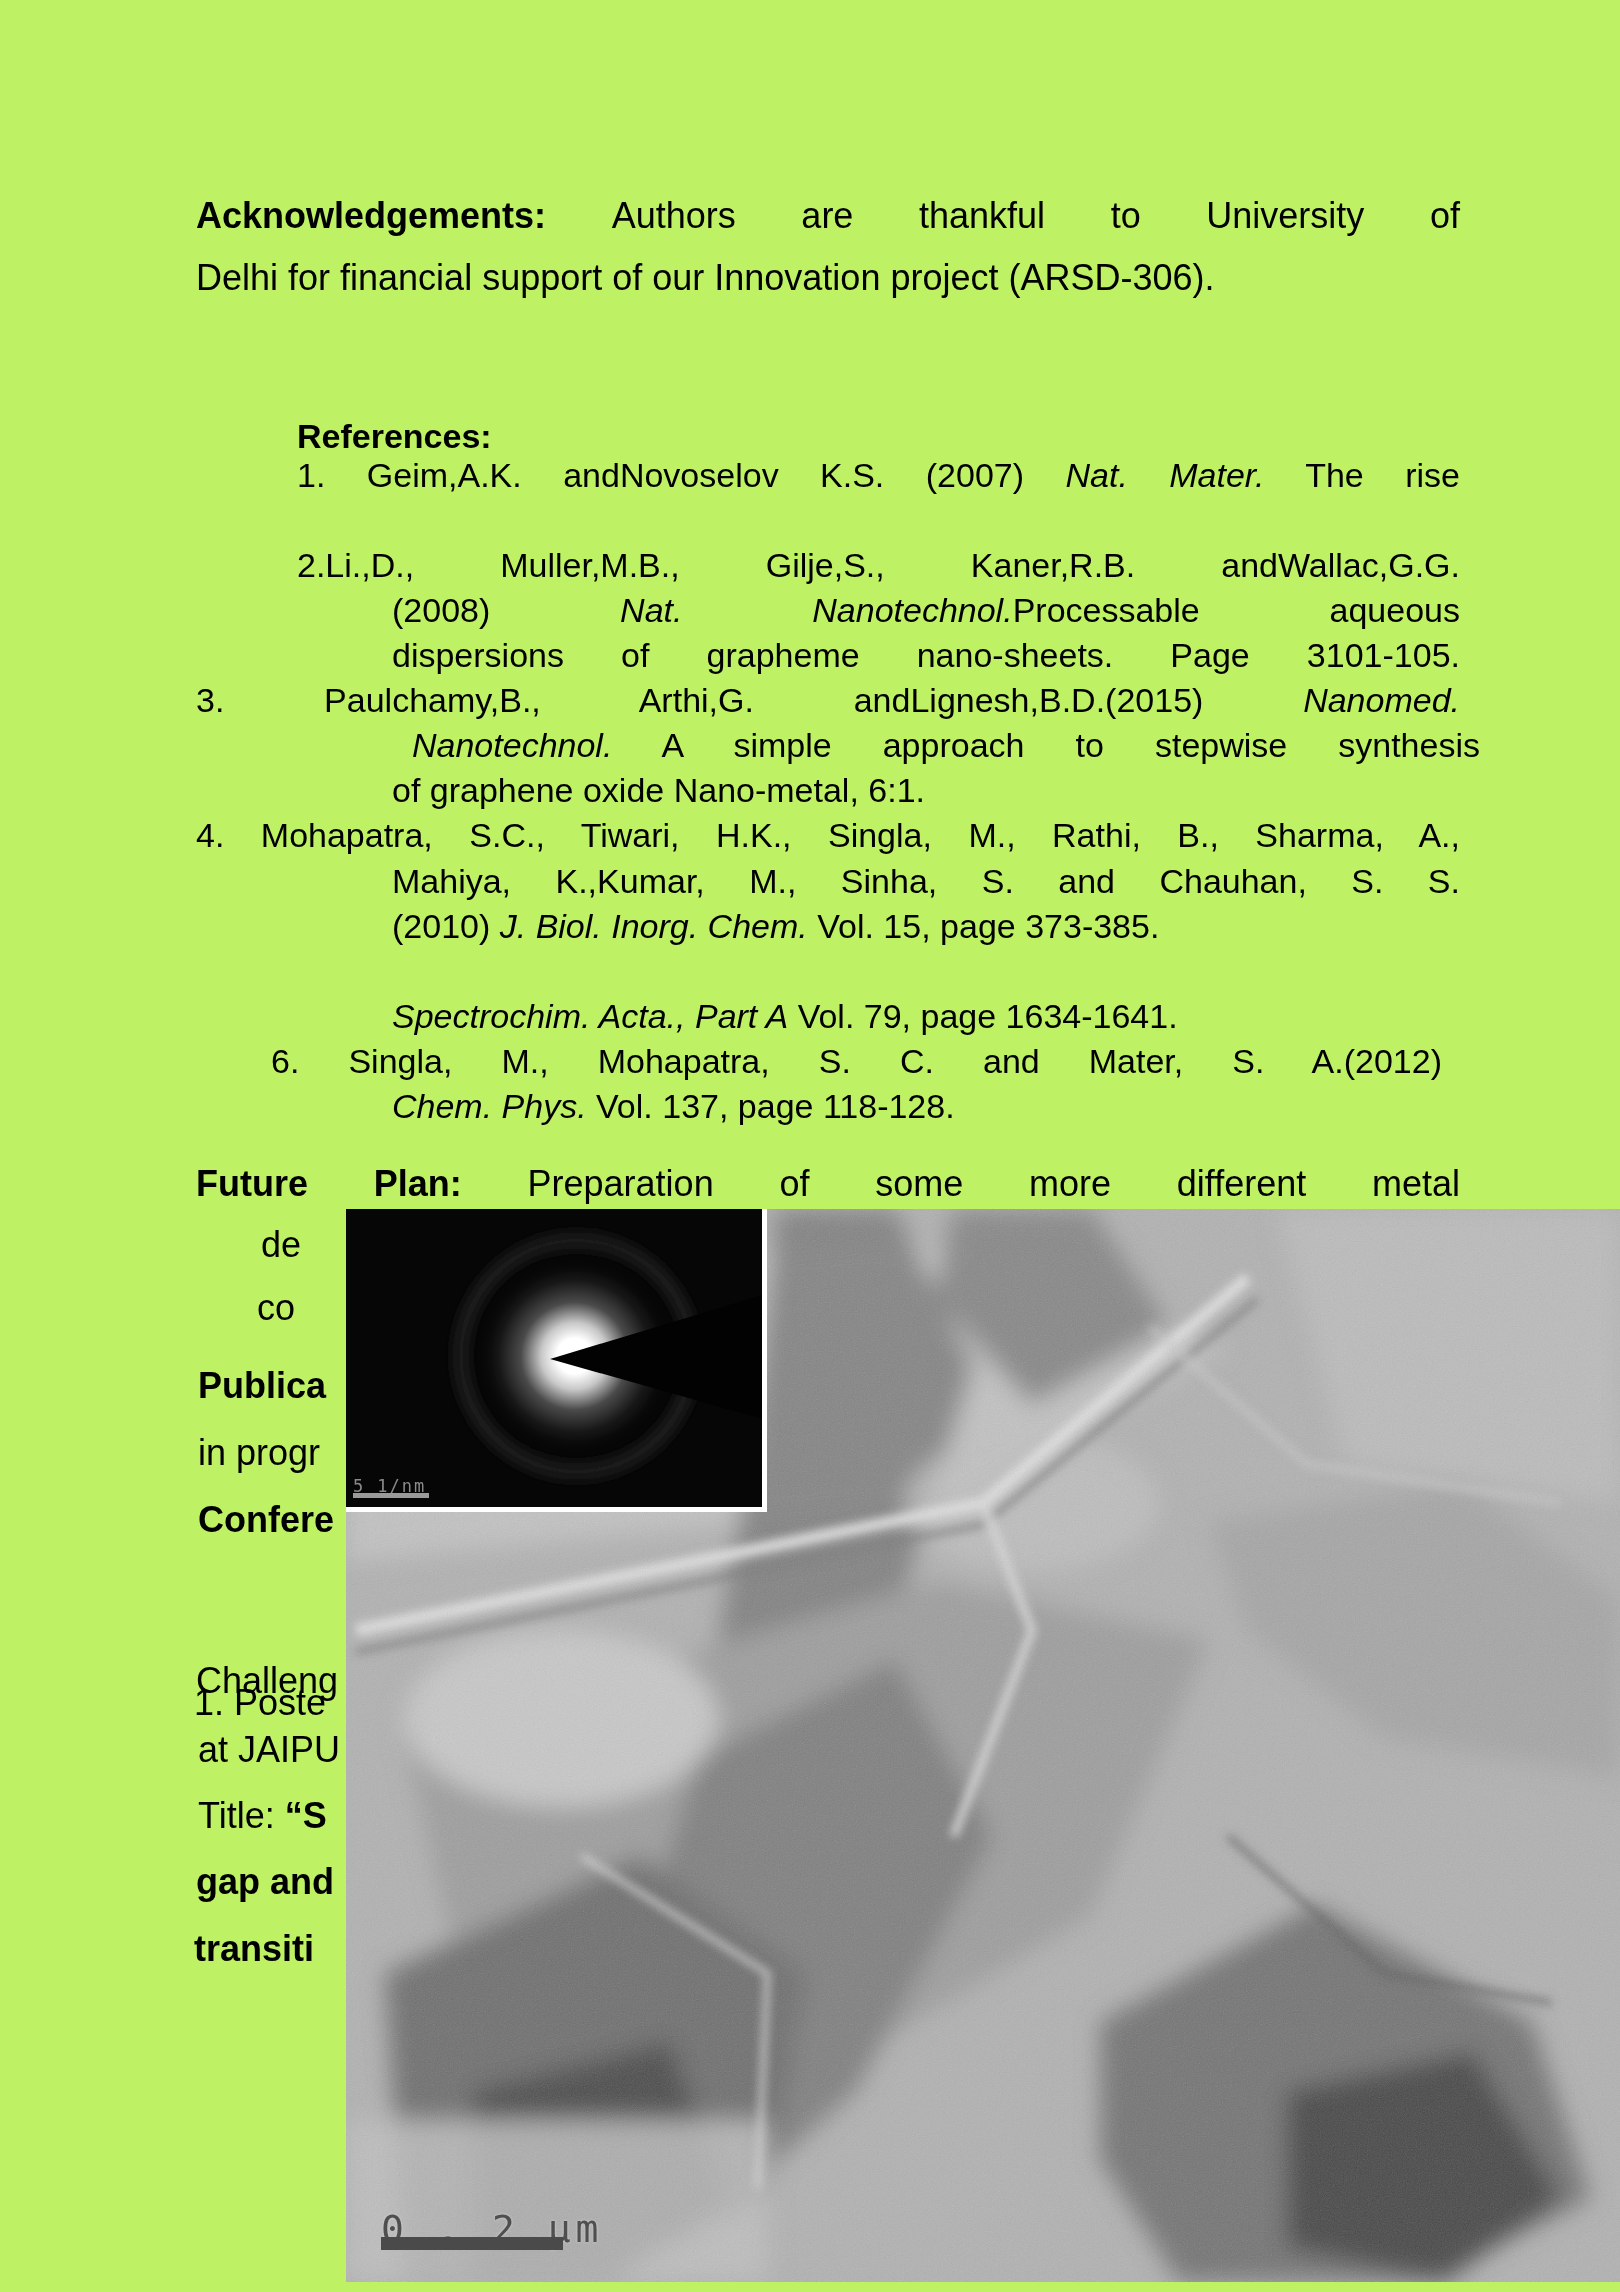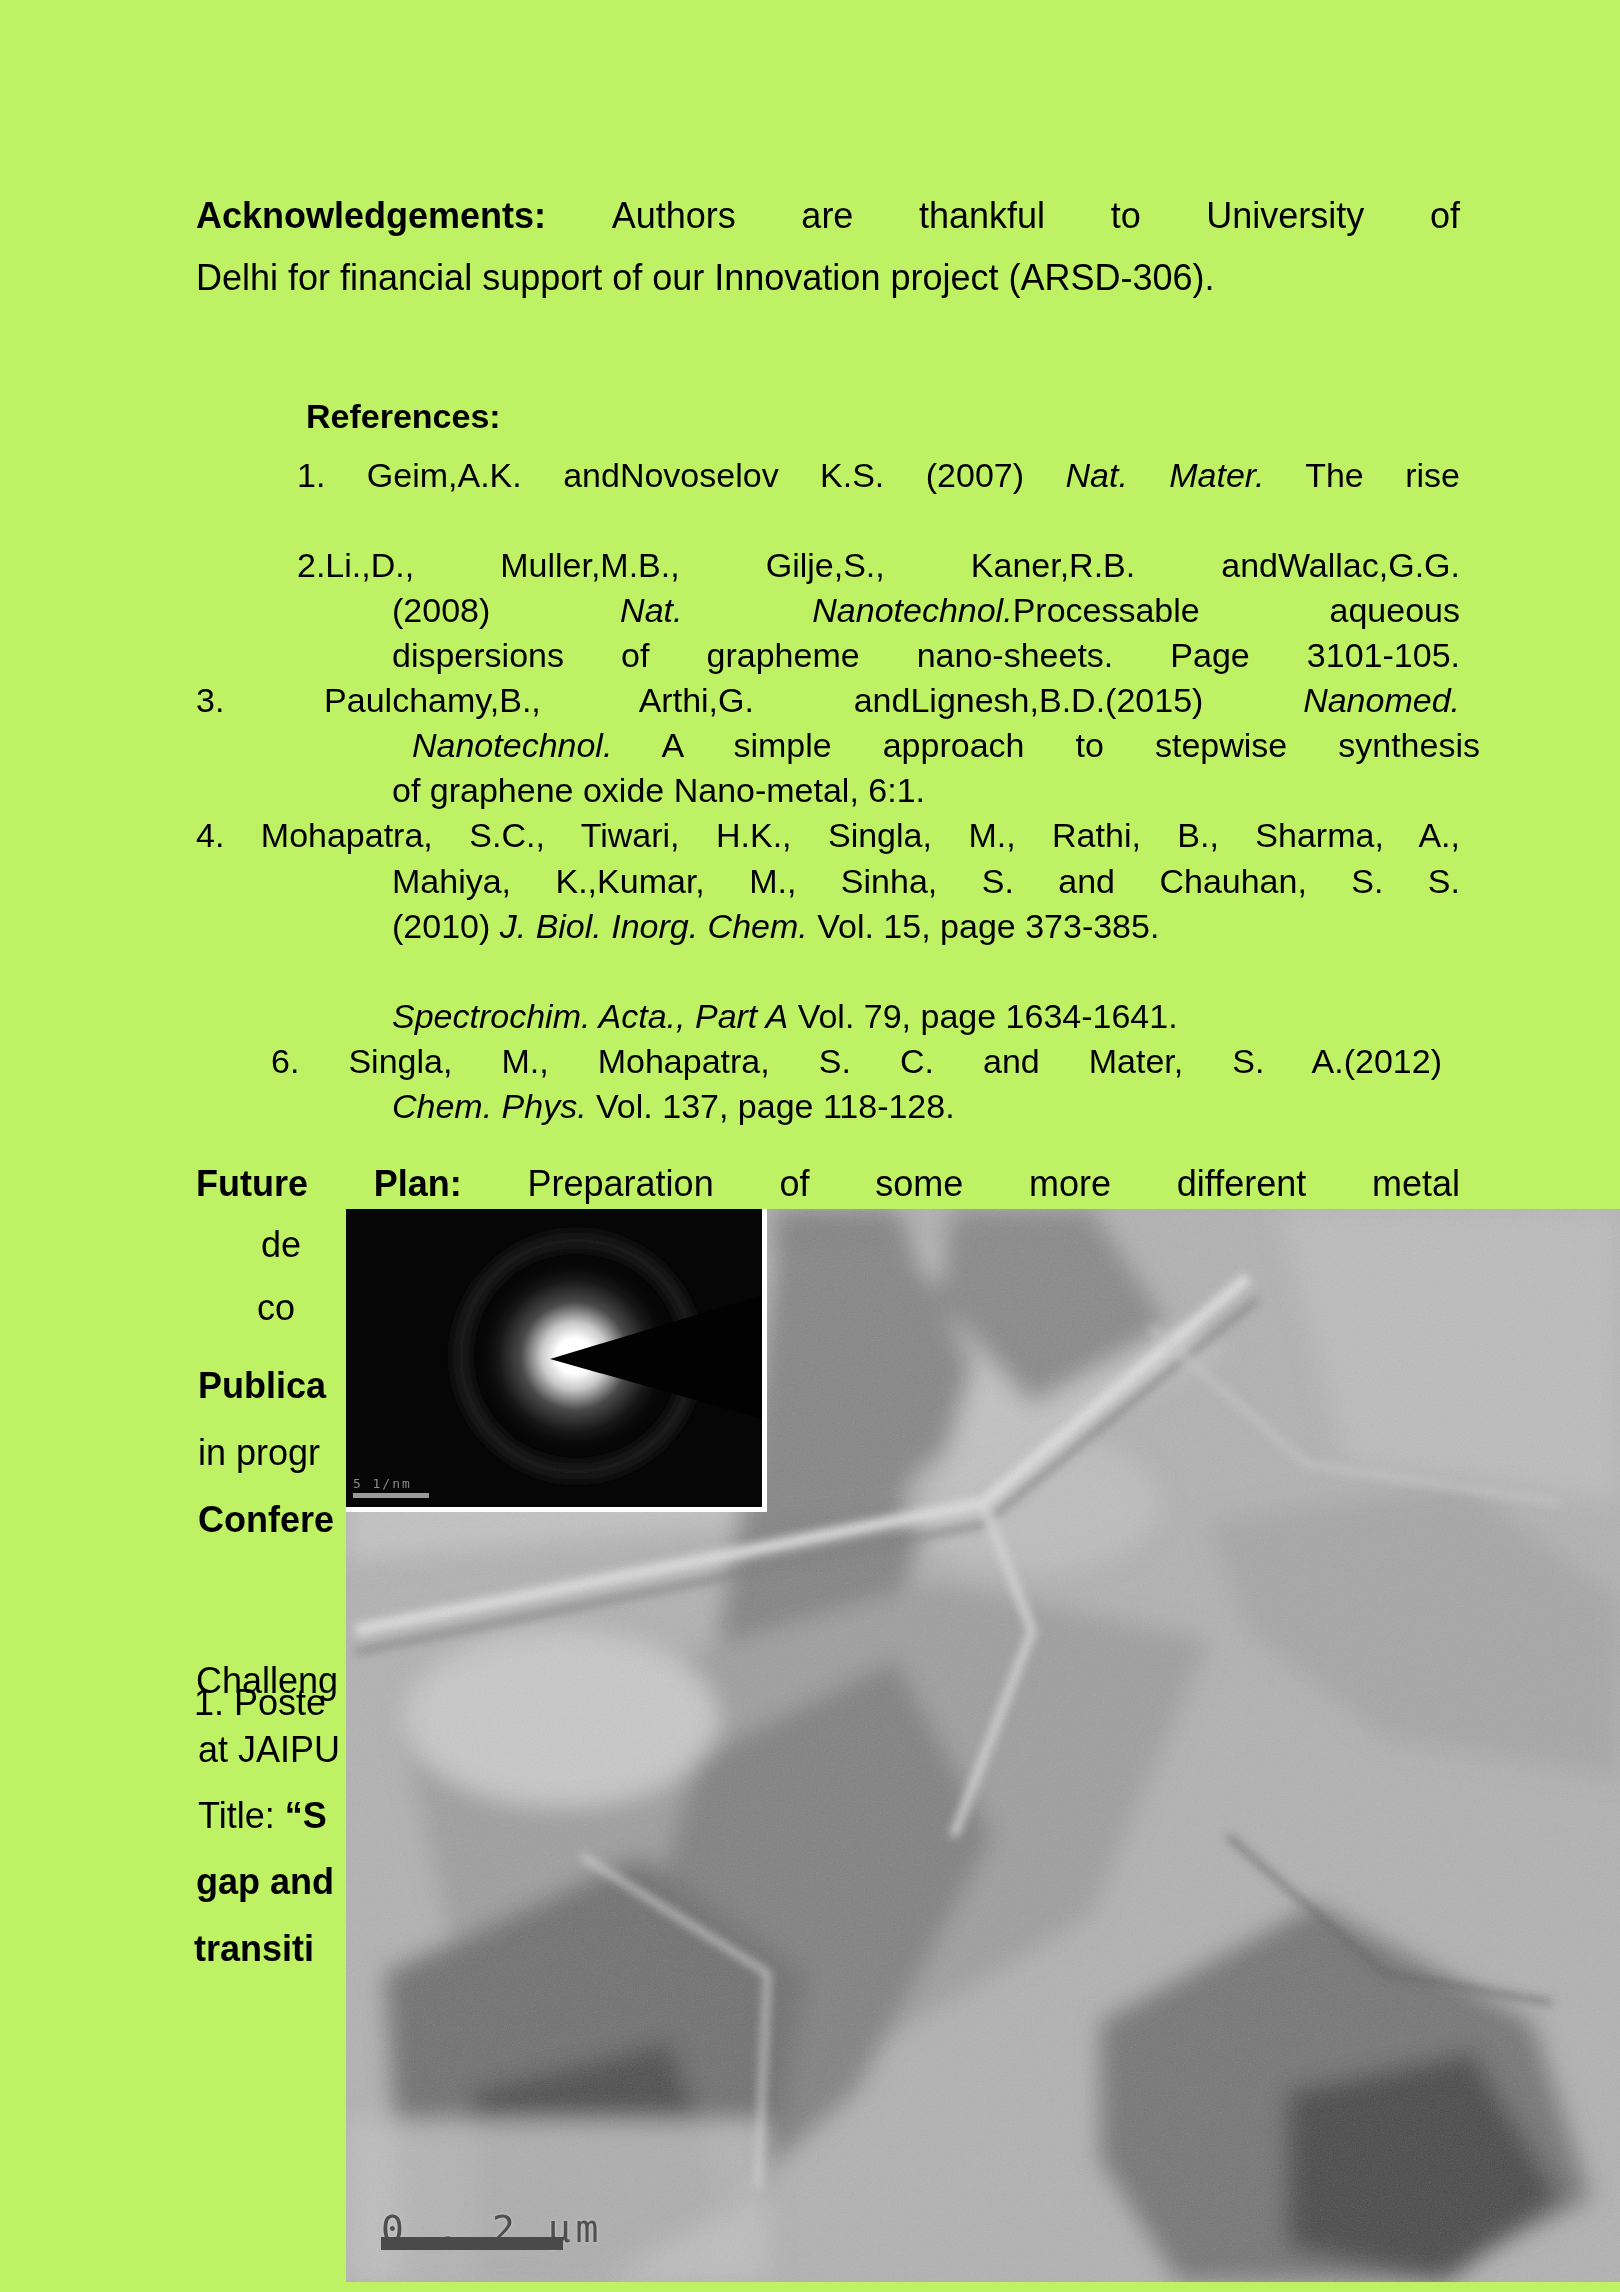"References:" div.tline { margin-left: 9px -> none; top: 396px -> 416px }
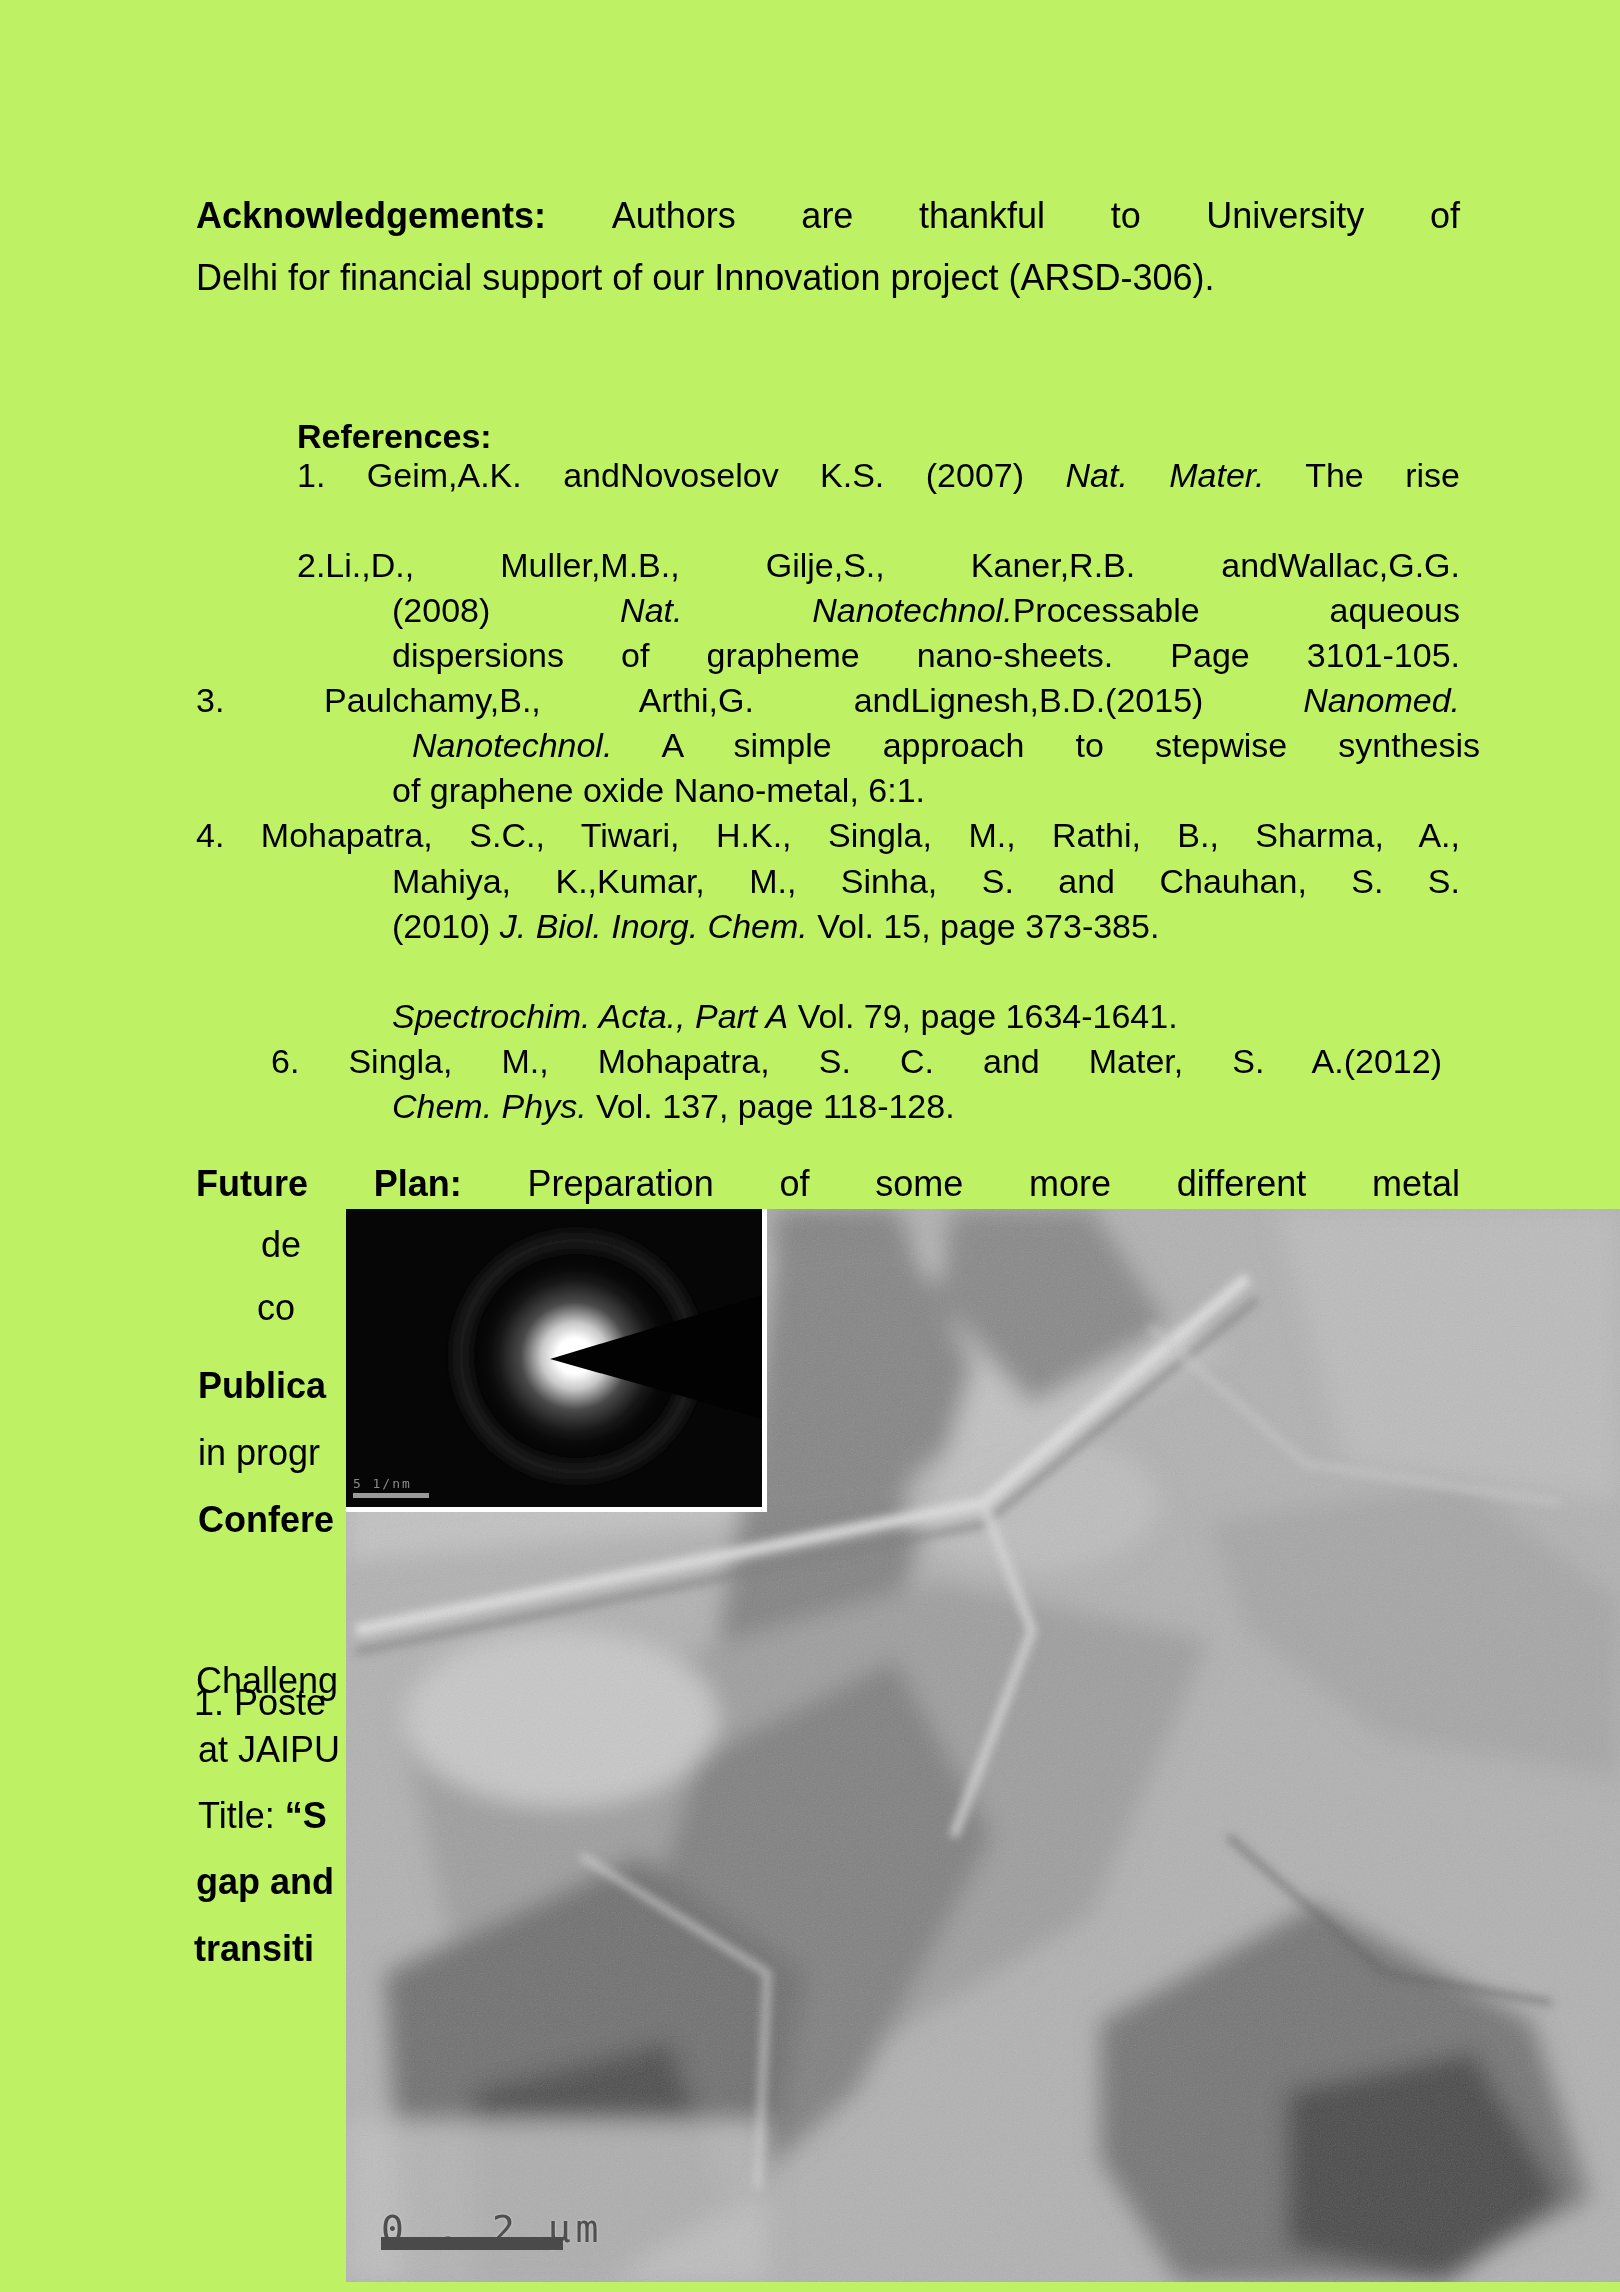"5 1/nm" #saed-scale-label { font-size: 13px -> 17px }
